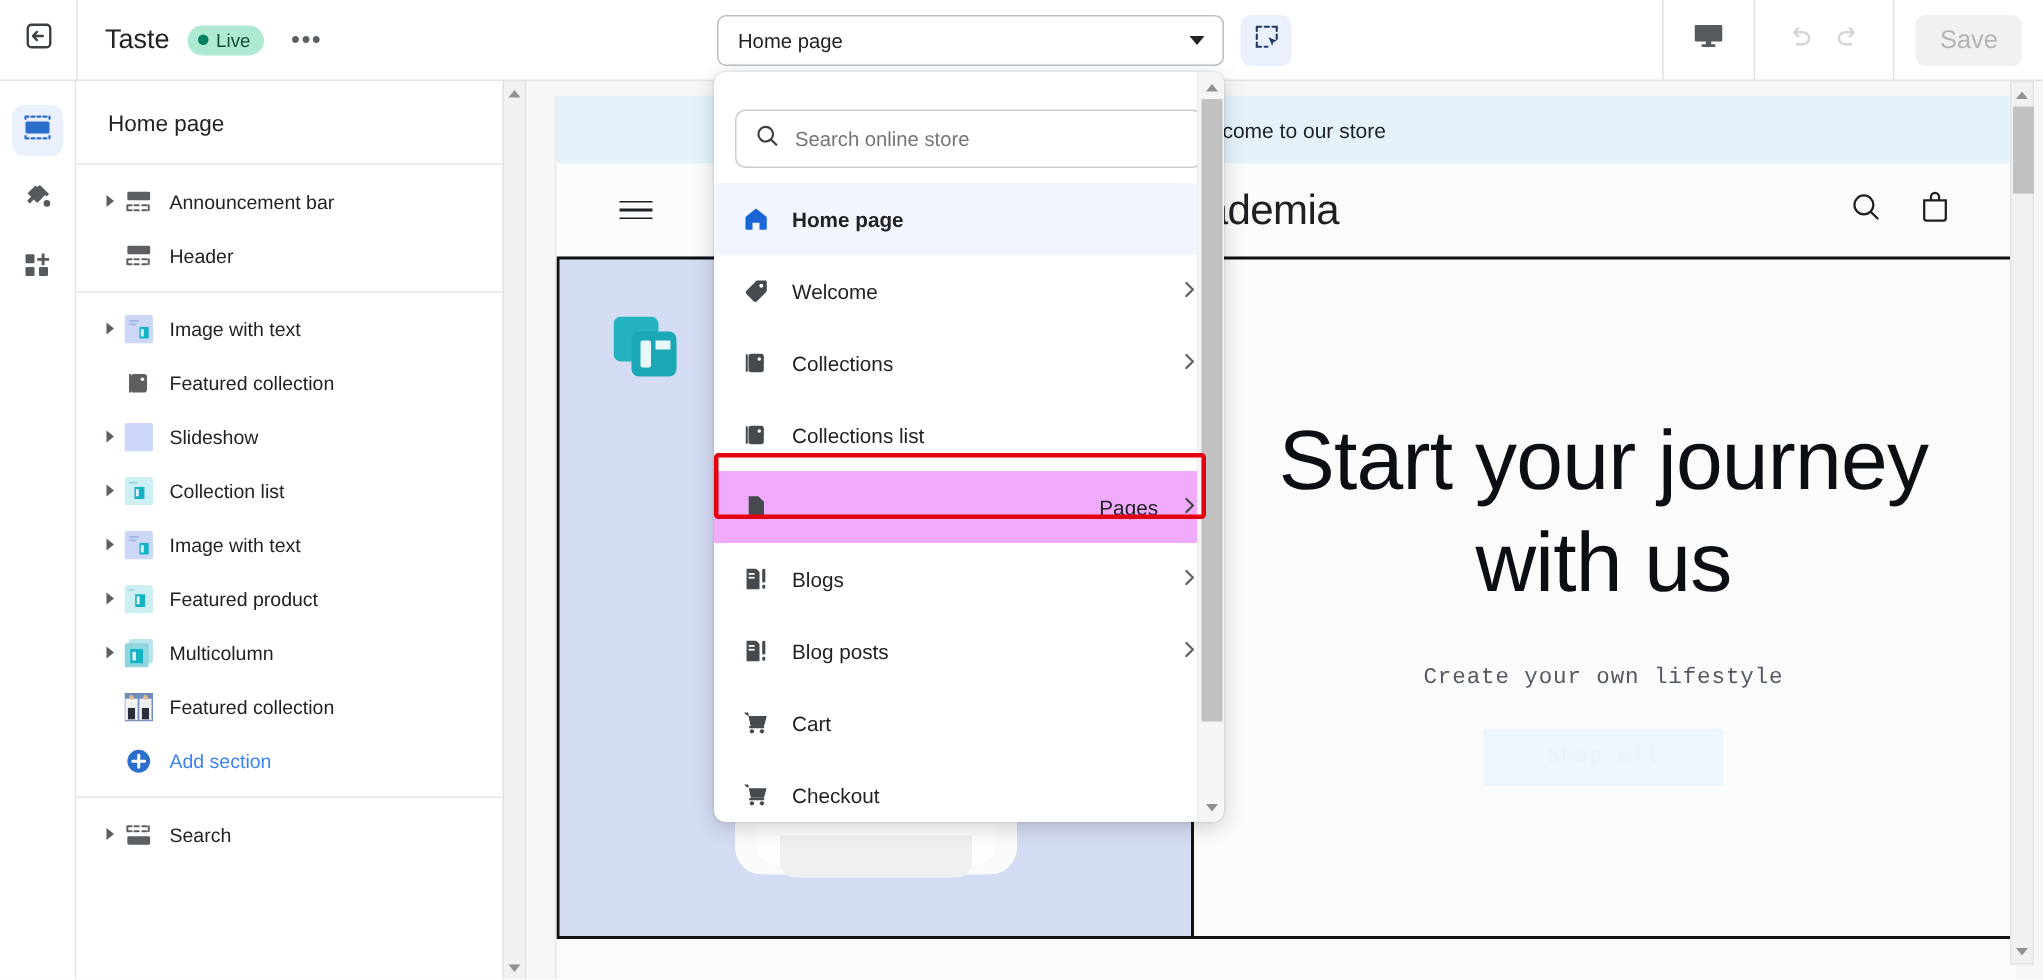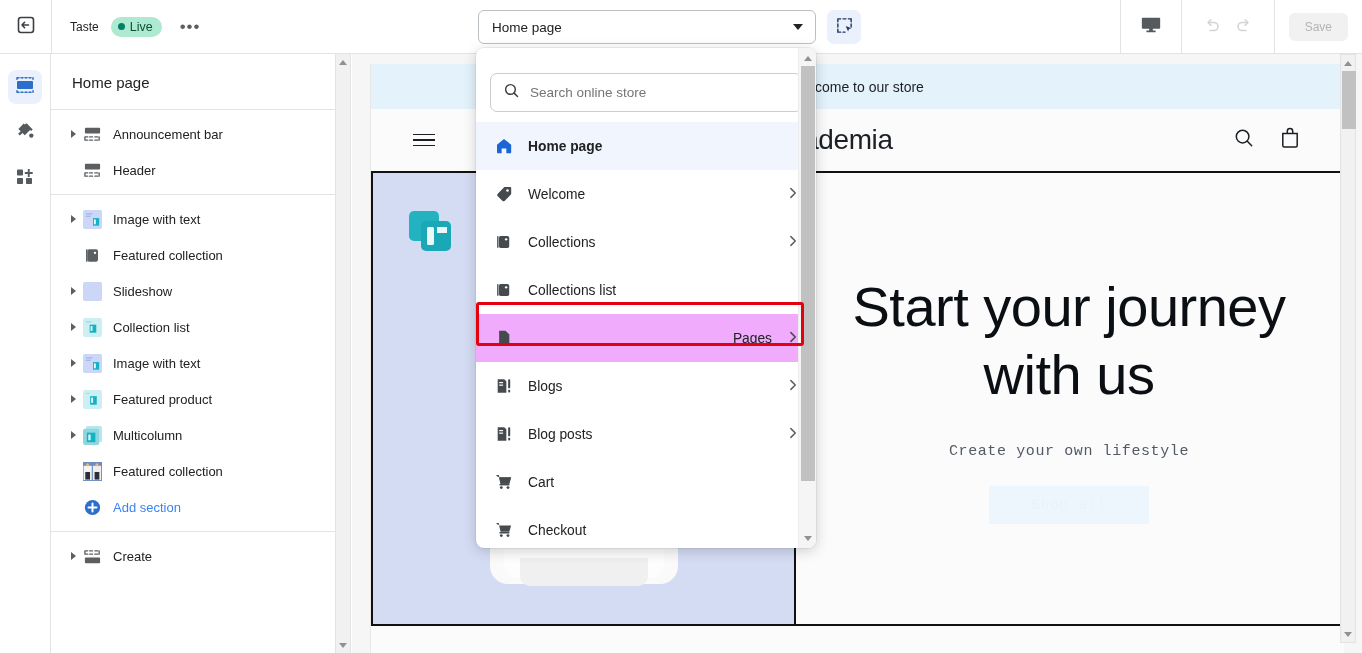"Taste" .store-name { font-size: 12px -> 18px }
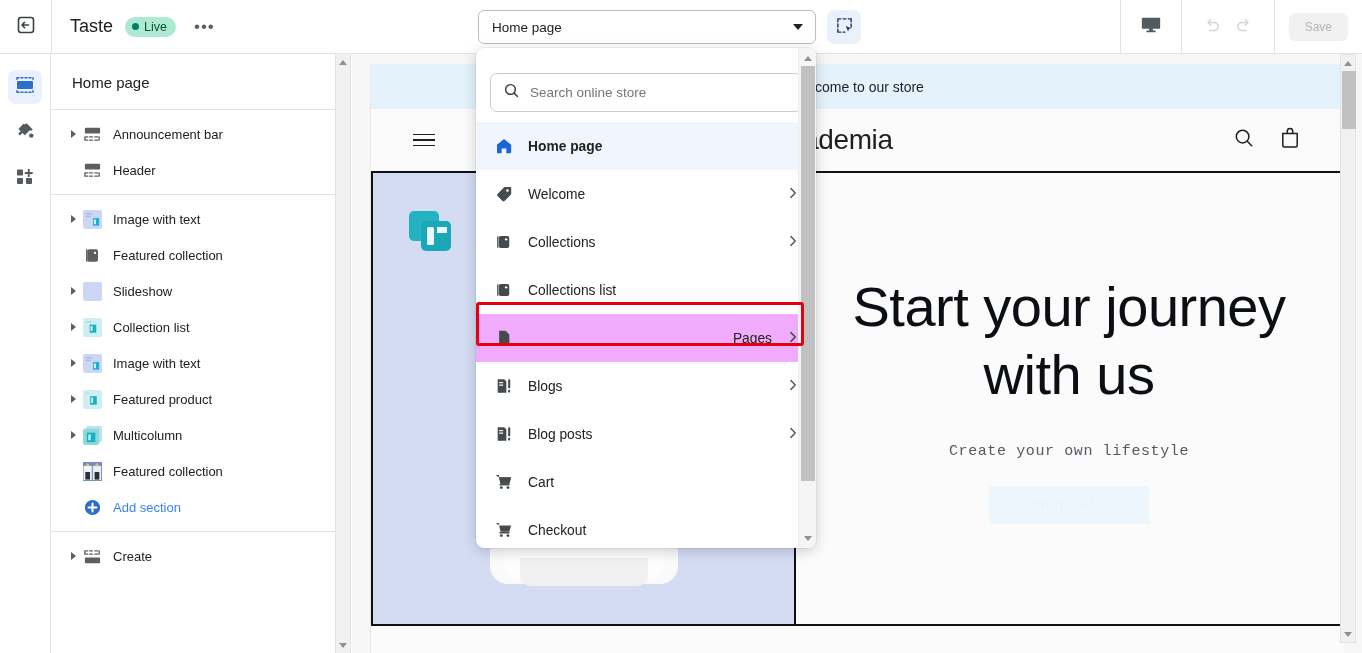"Save" .save-btn { font-size: 12px -> 17px }
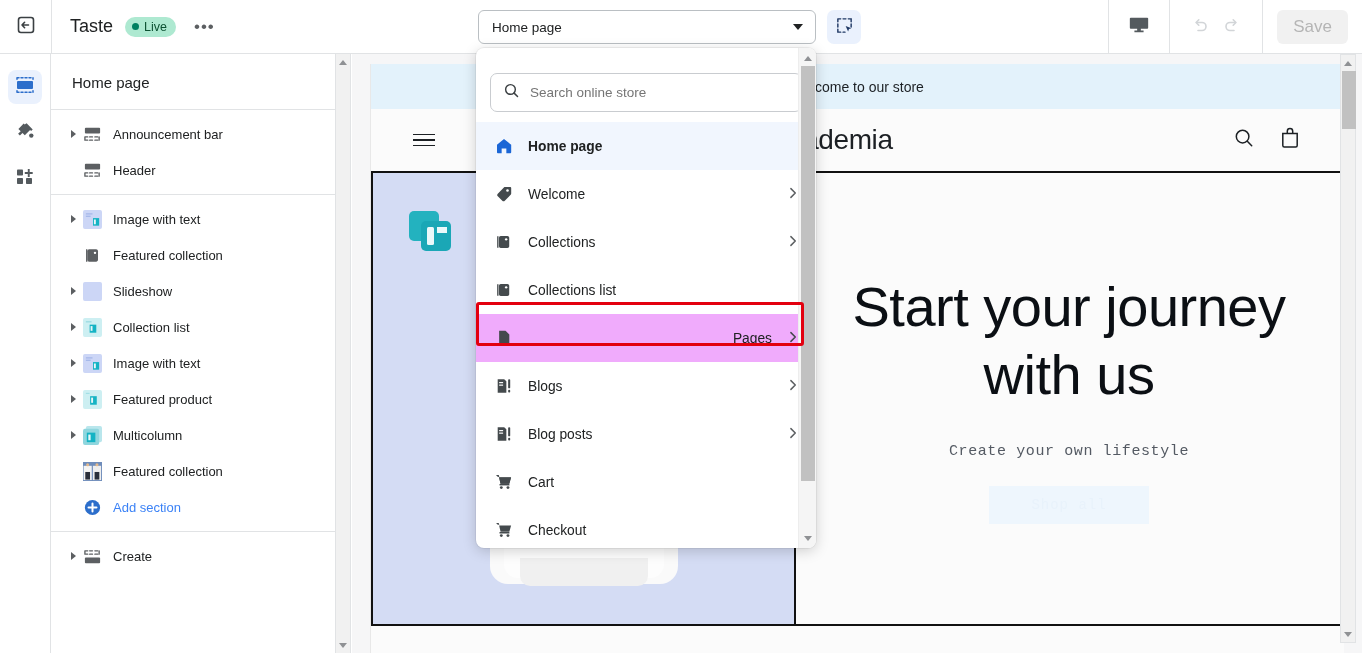"Create" span { text: Create -> Search }
